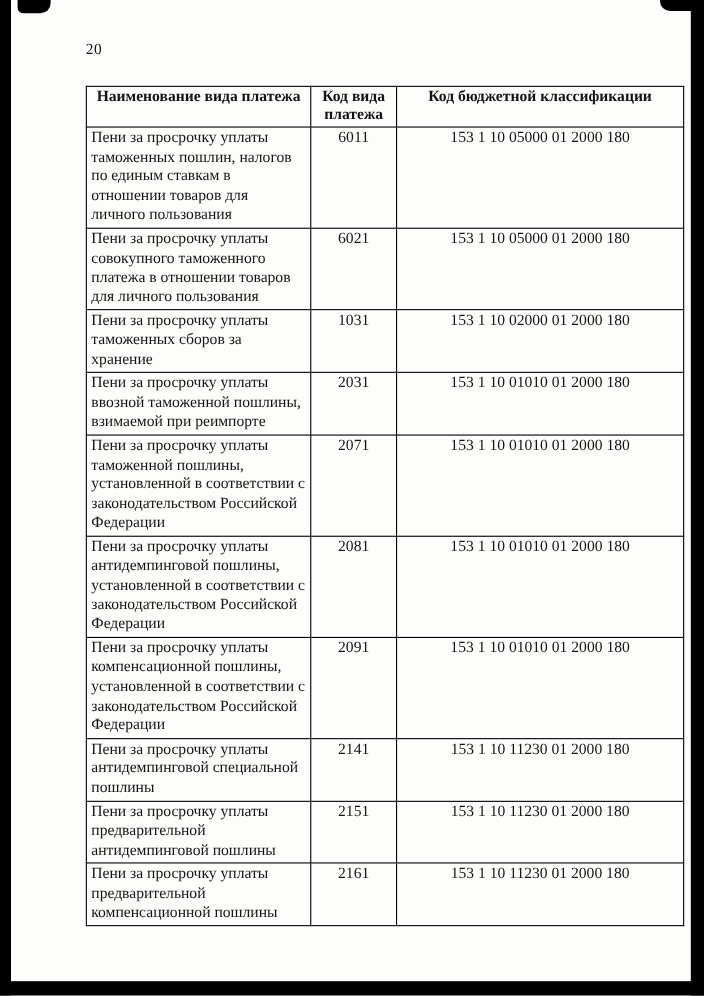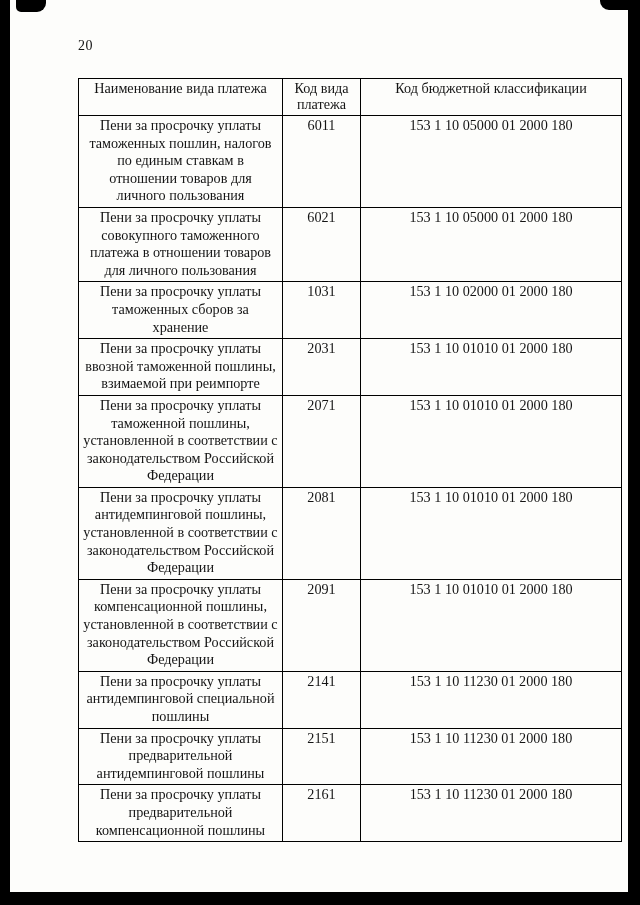"Наименование вида платежа" .payments th { font-weight: normal -> bold }
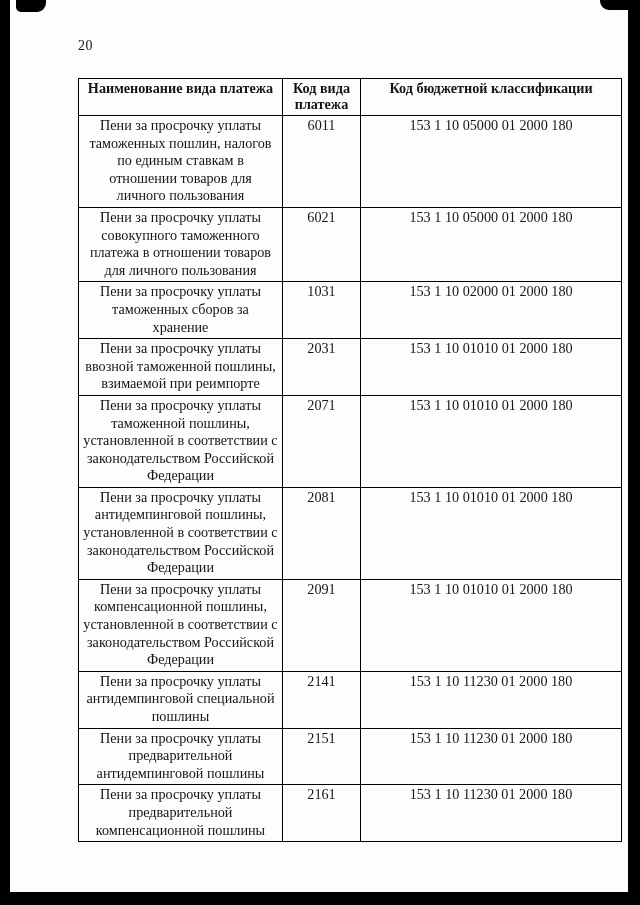"Пени за просрочку уплаты таможенных" td.cell-name { text-align: center -> left }
